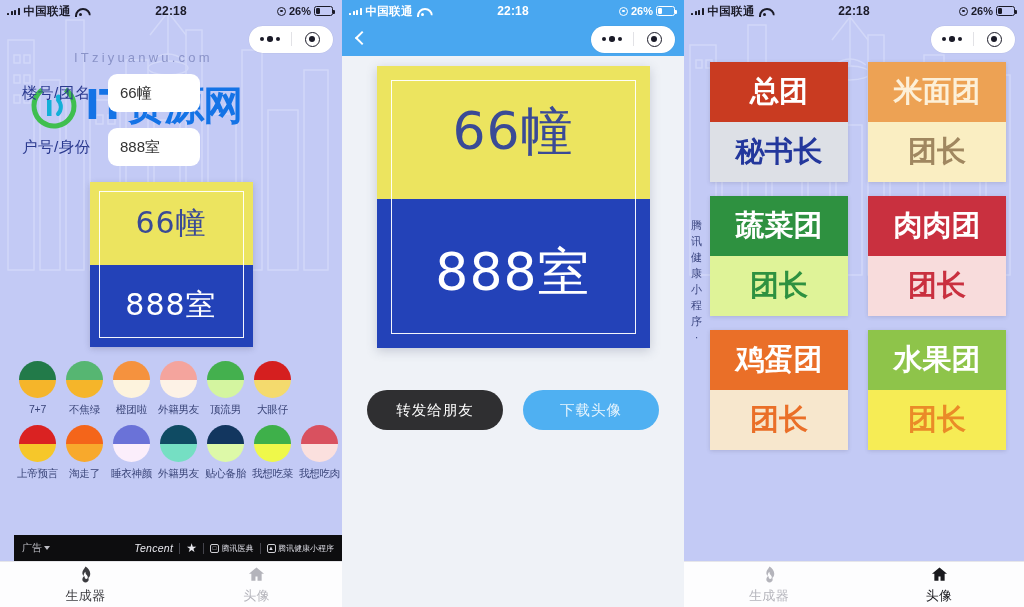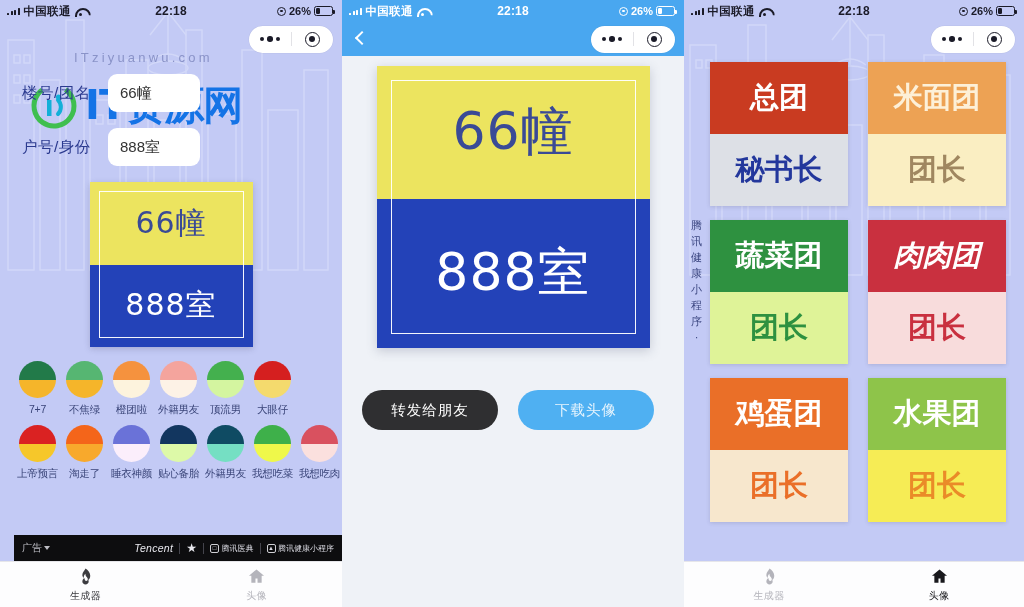"总团" .av-card { height: 144px -> 120px }
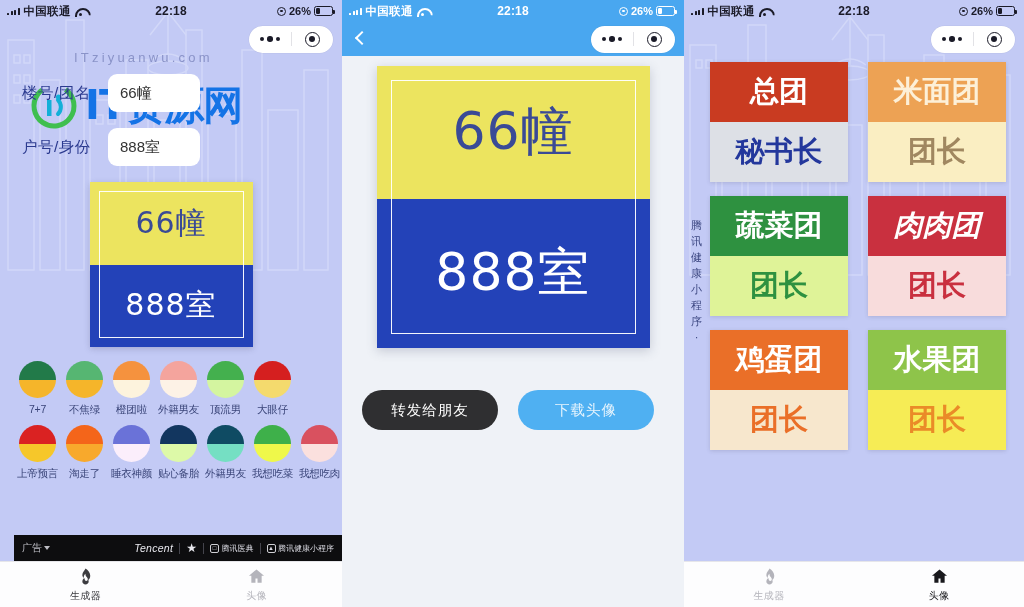"肉肉团" div.av-top { font-style: italic -> none }
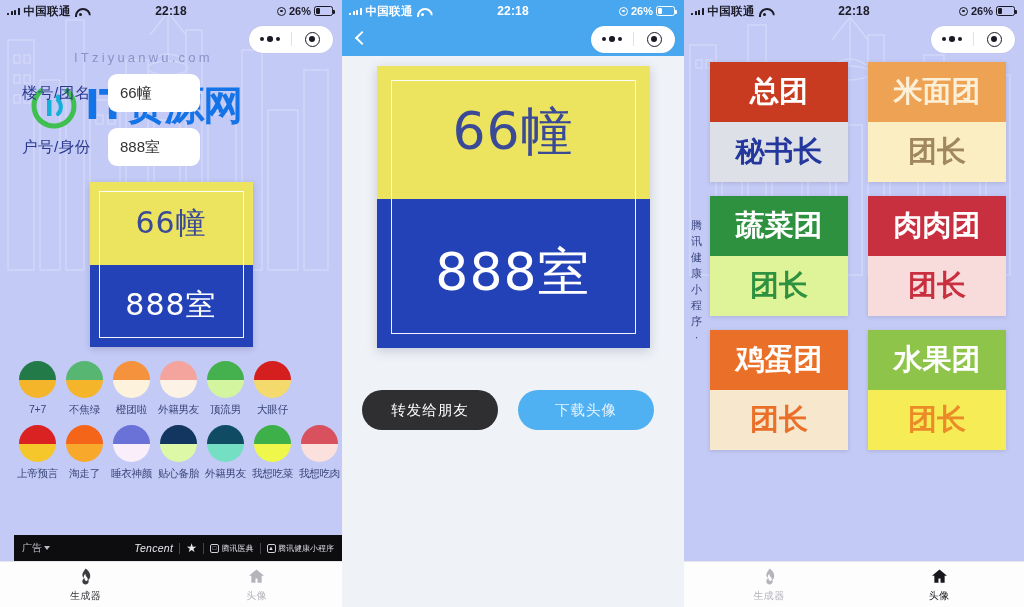"转发给朋友" .mid-actions { justify-content: flex-start -> center; margin-left: 20px -> none }
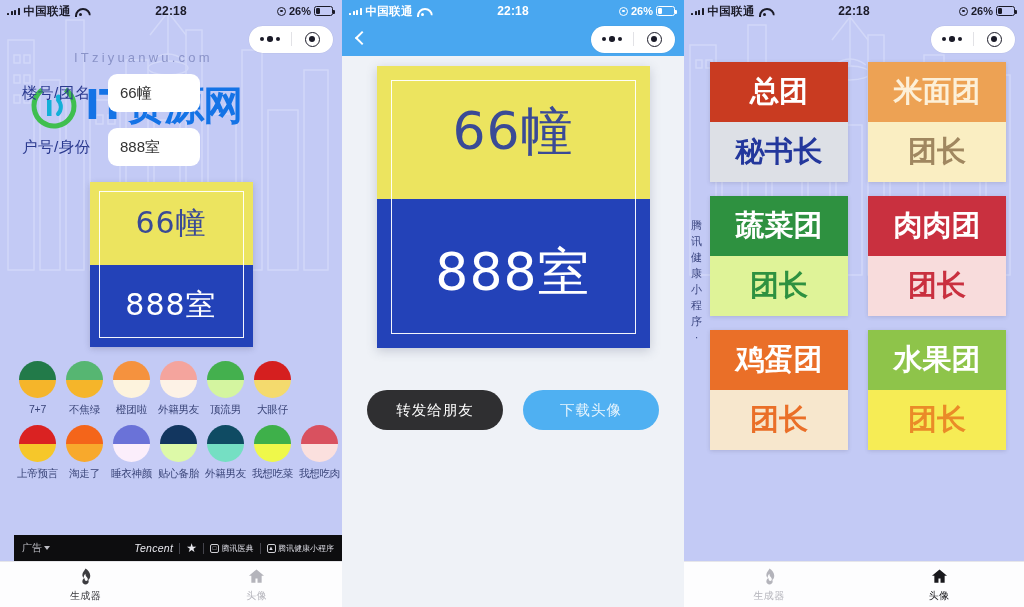"贴心备胎" div.swatch-cell { order: before "外籍男友" -> after "外籍男友" }
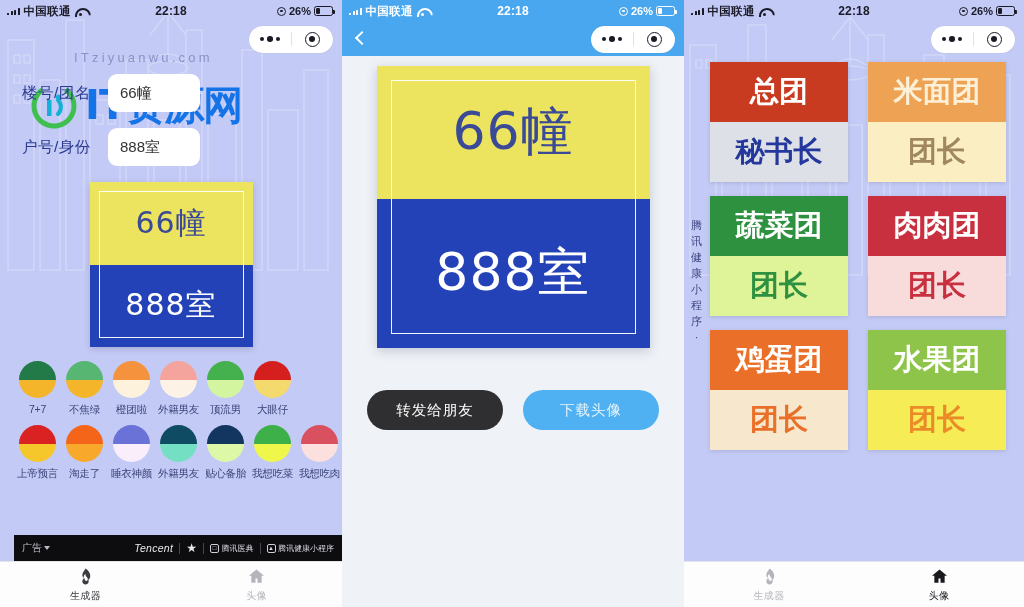"生成器" .tab-label { font-size: 10px -> 13px }
